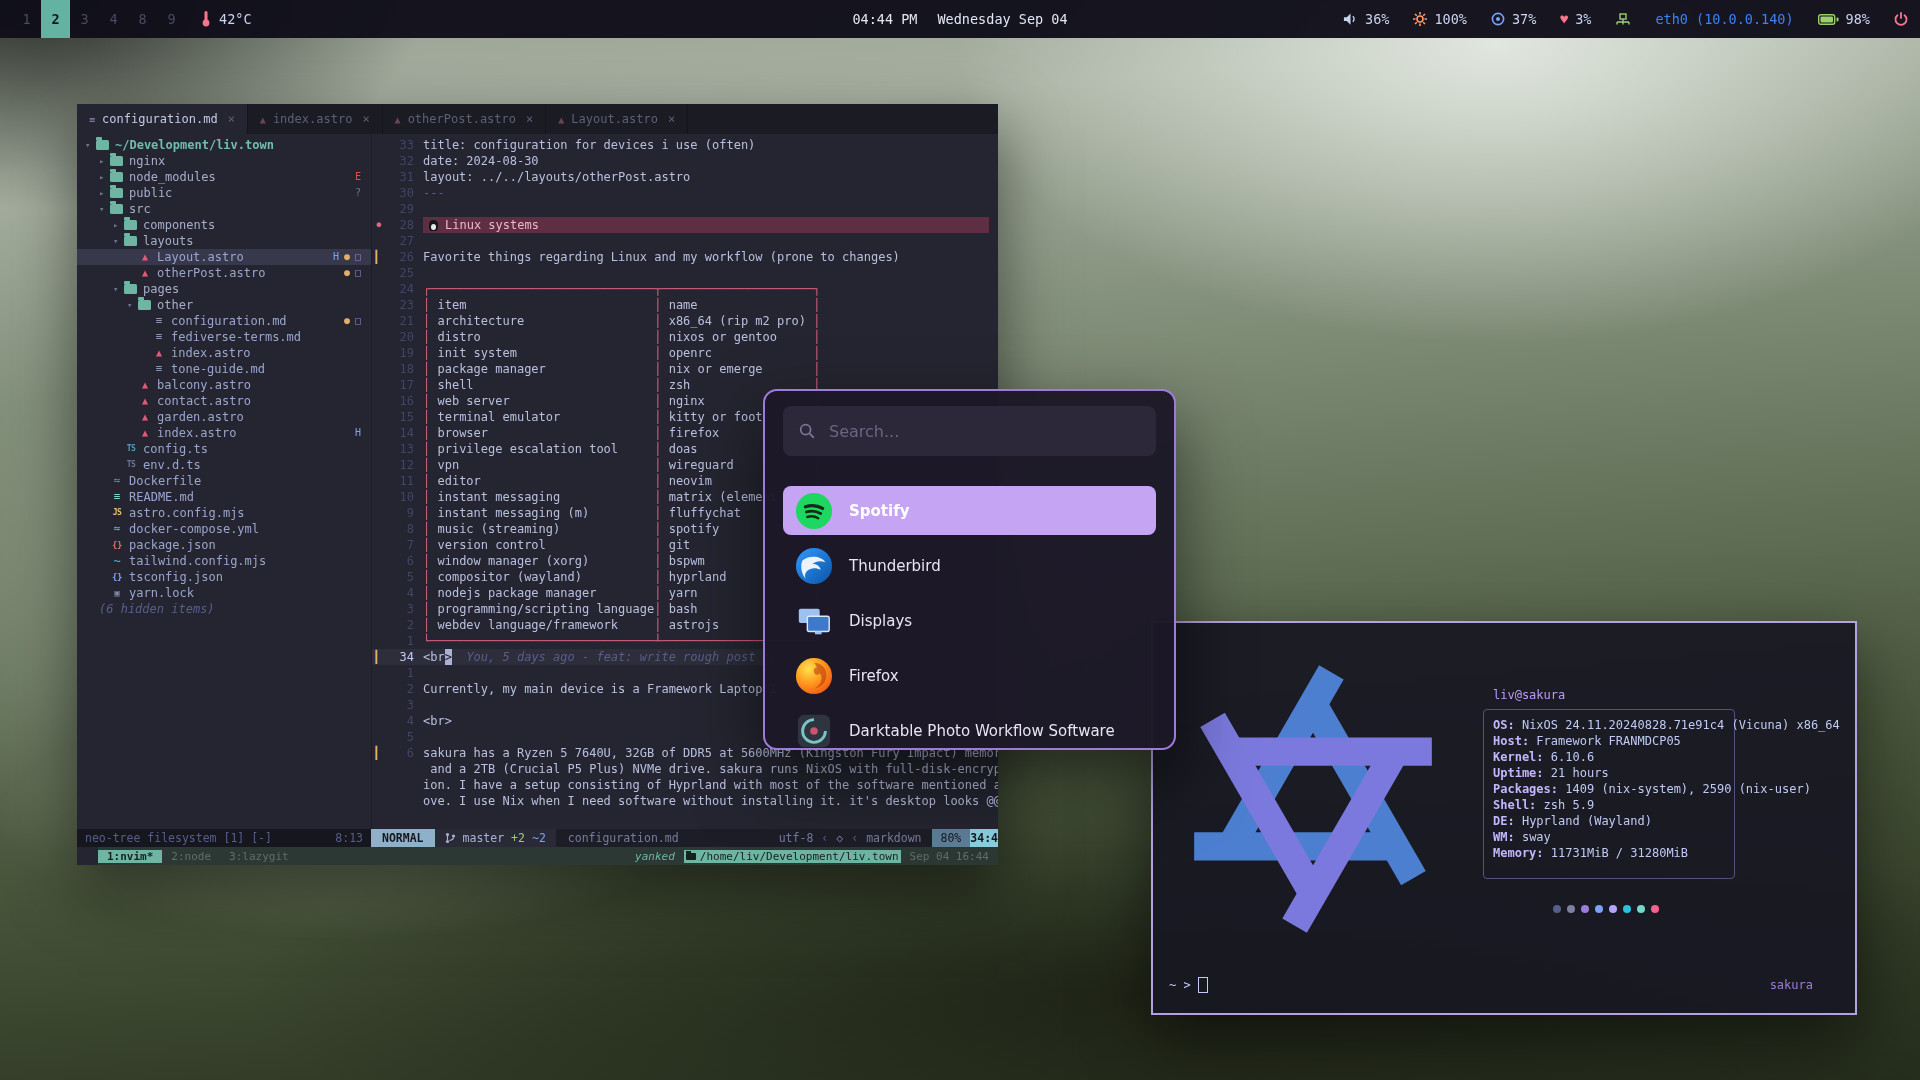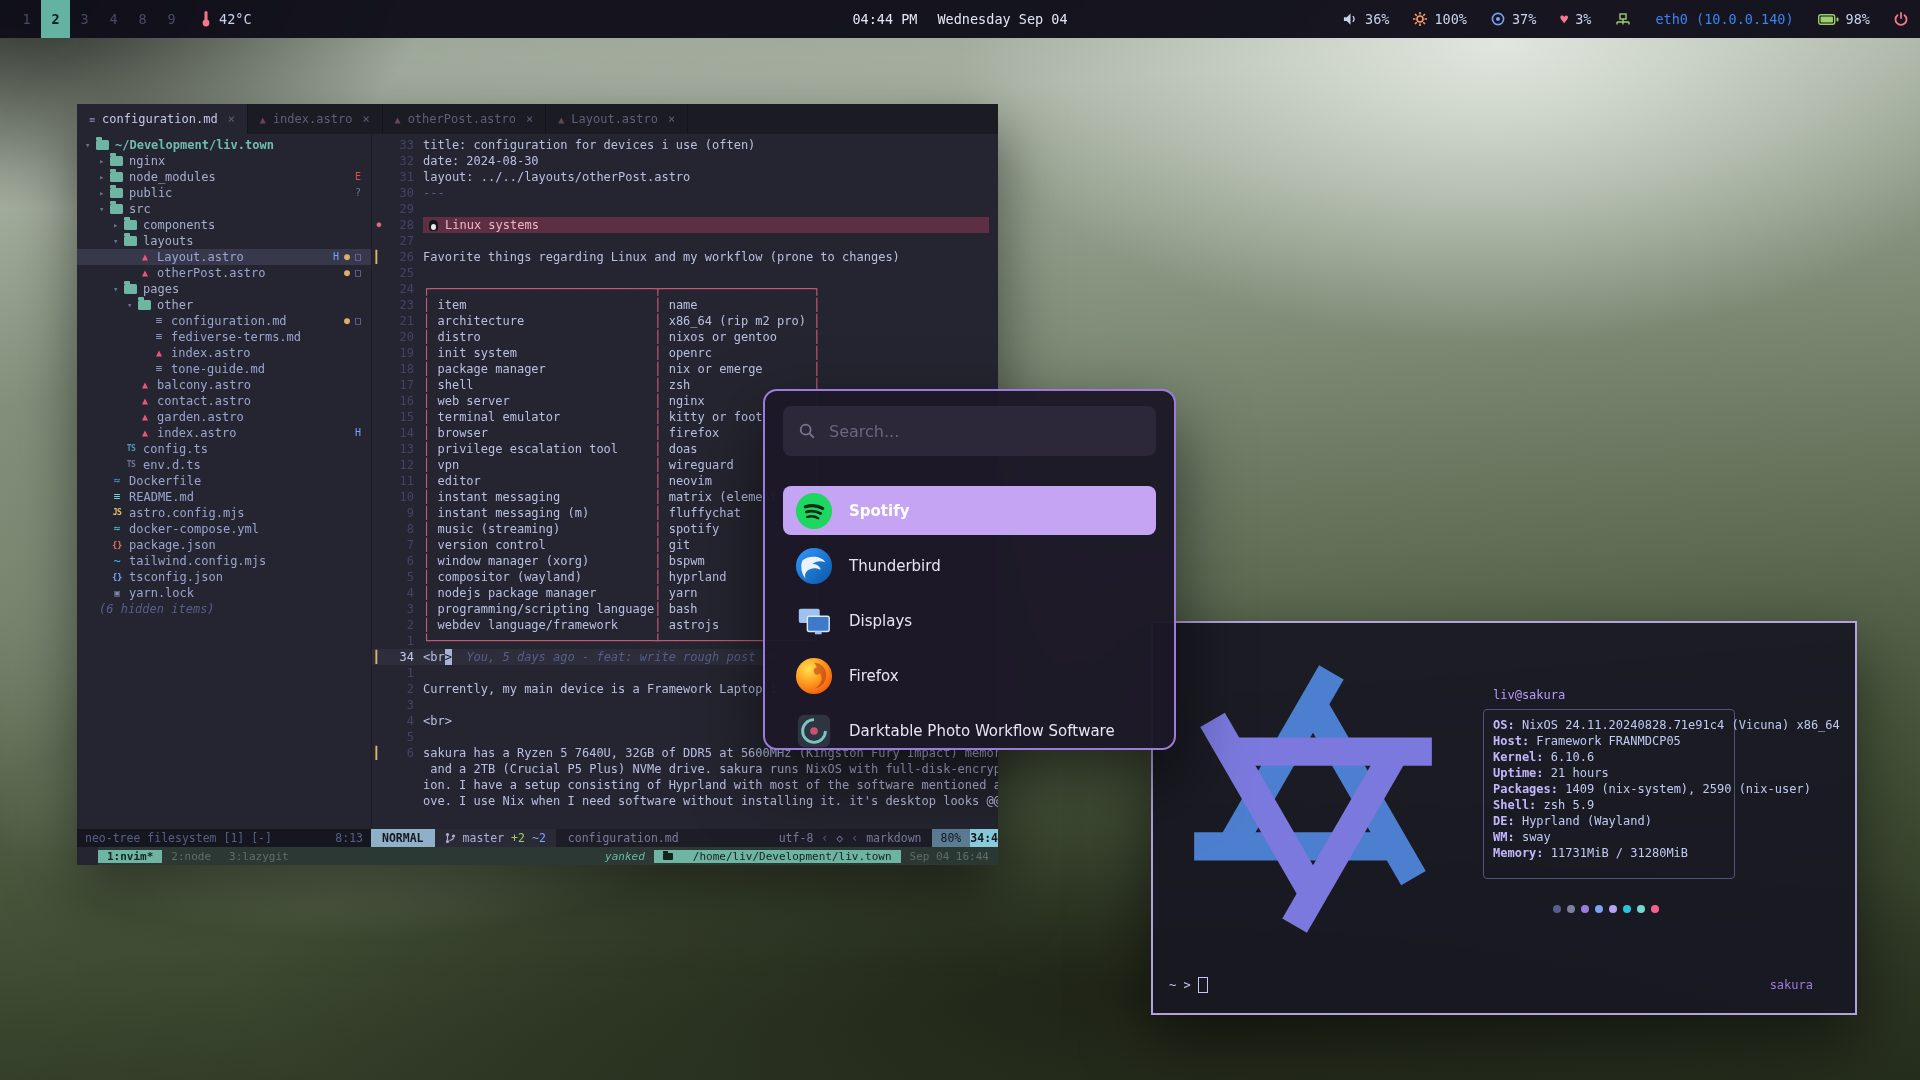"/home/liv/Development/liv.town" .tpath { gap: 20px -> 4px; padding: 0 9px -> 0 2px }
